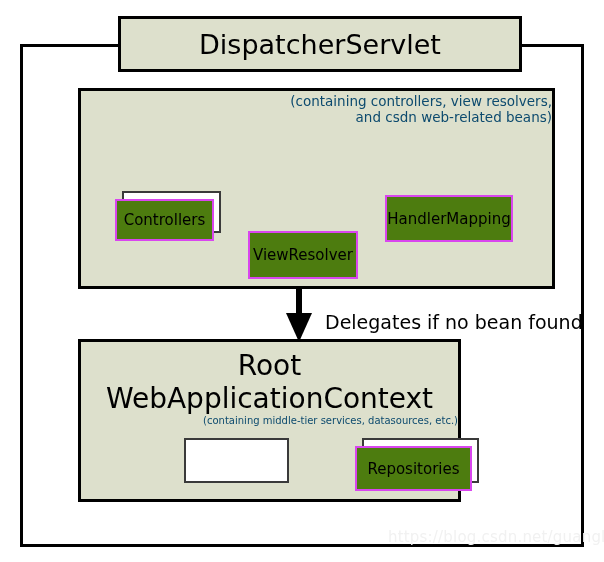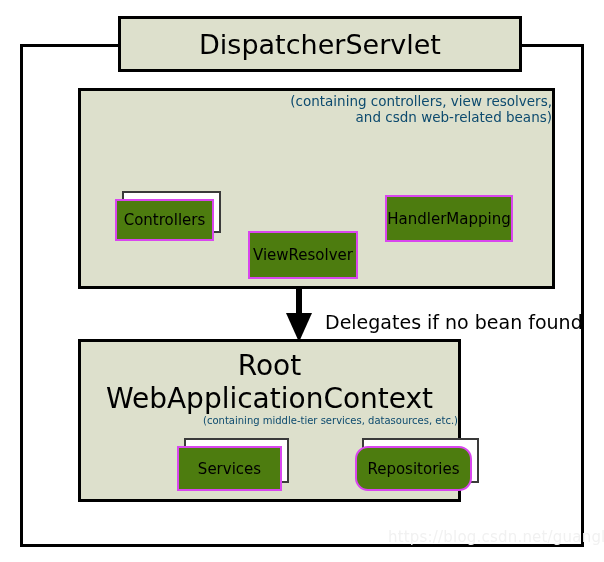"Services" div.bean { html: <div> <span>Services</span> </div> -> none }
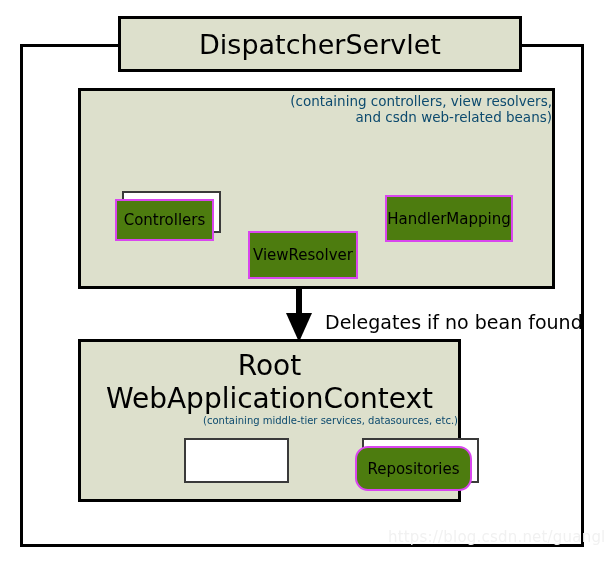"Repositories" #bean-repositories { border-radius: 13px -> none }
